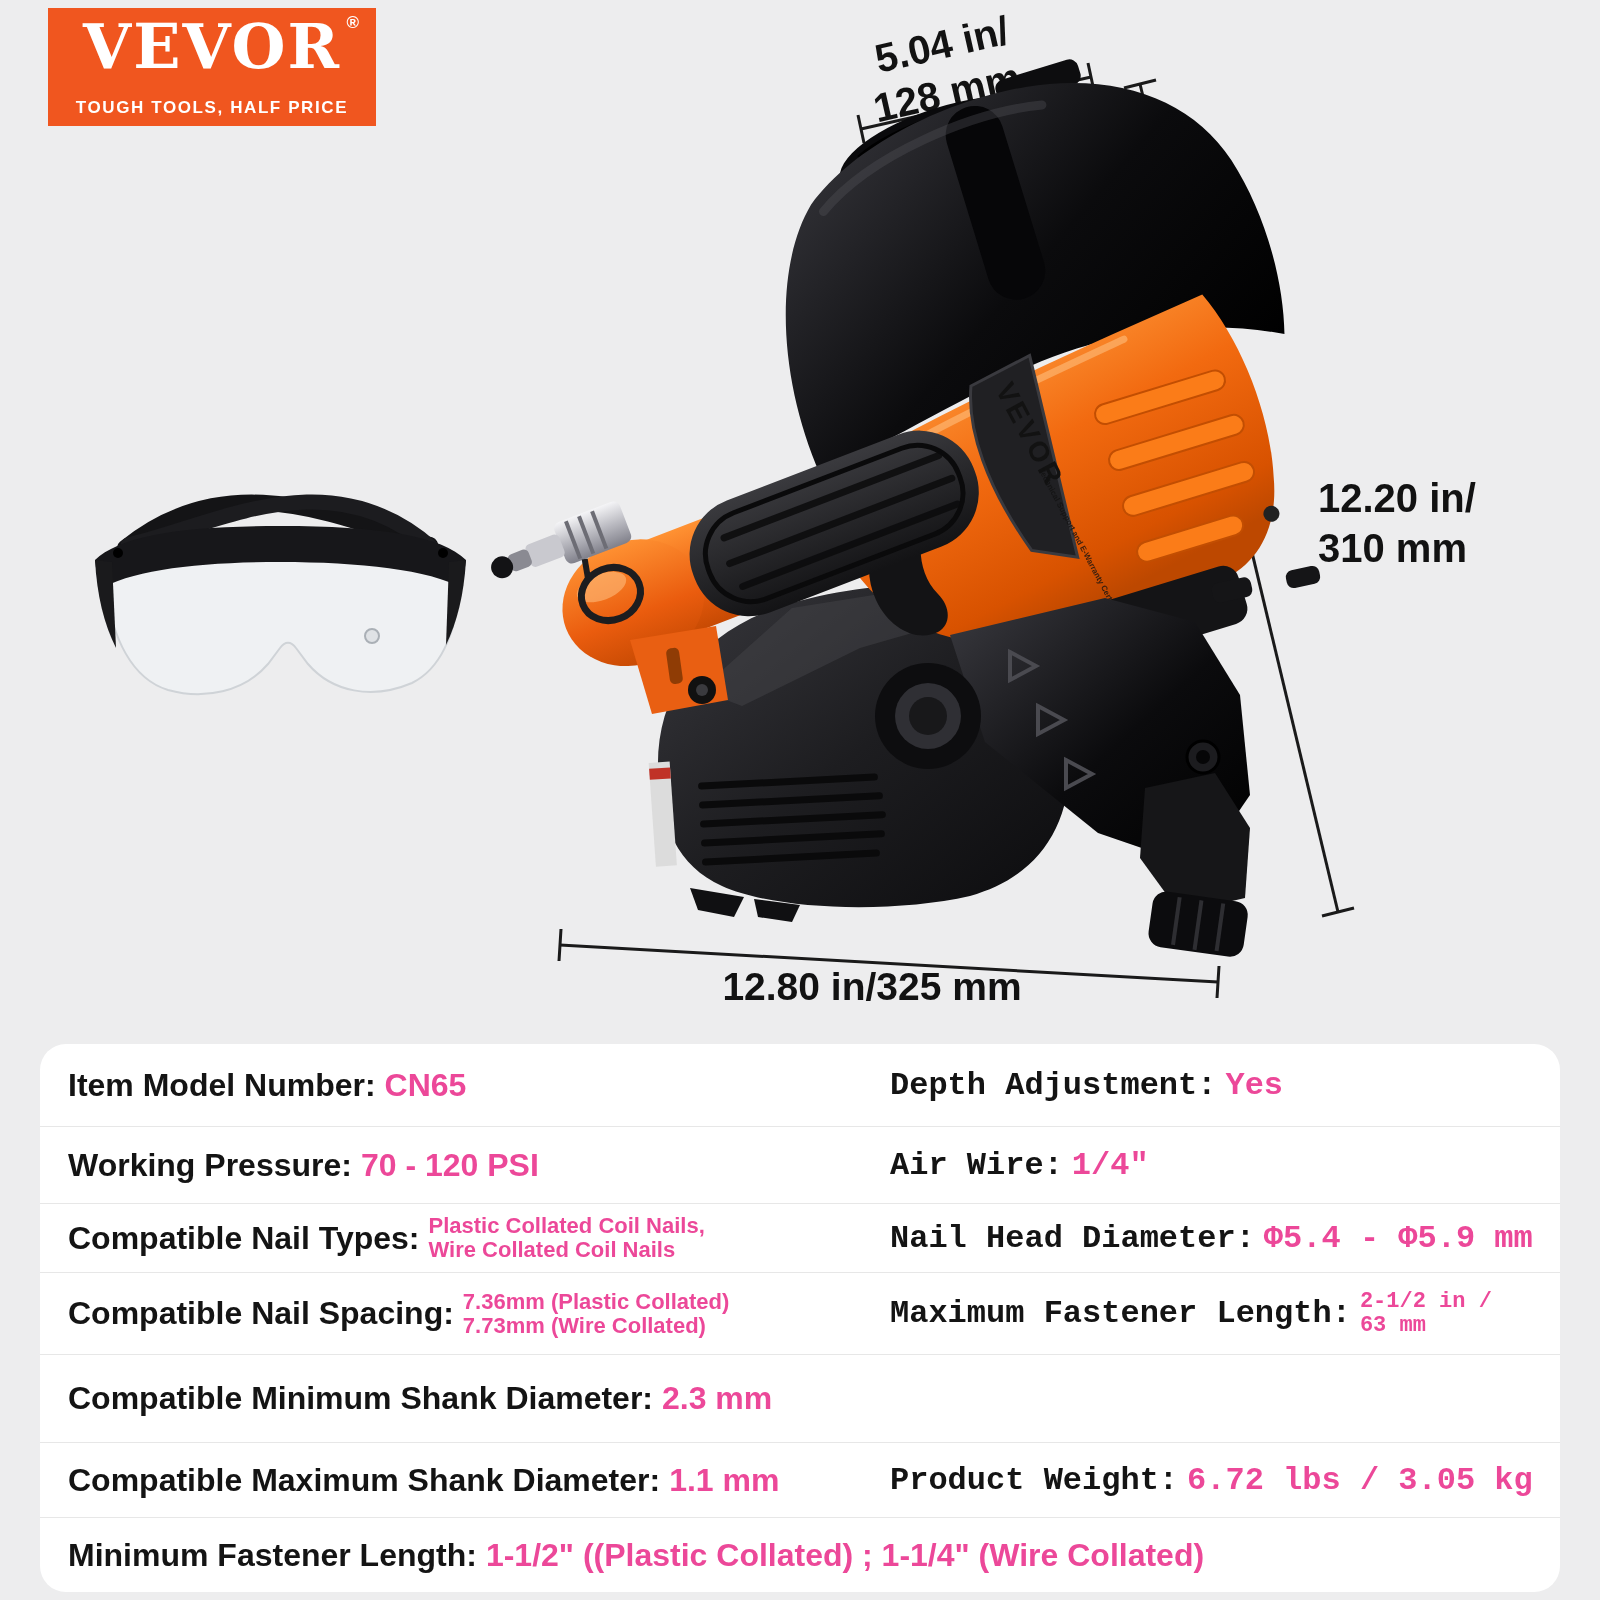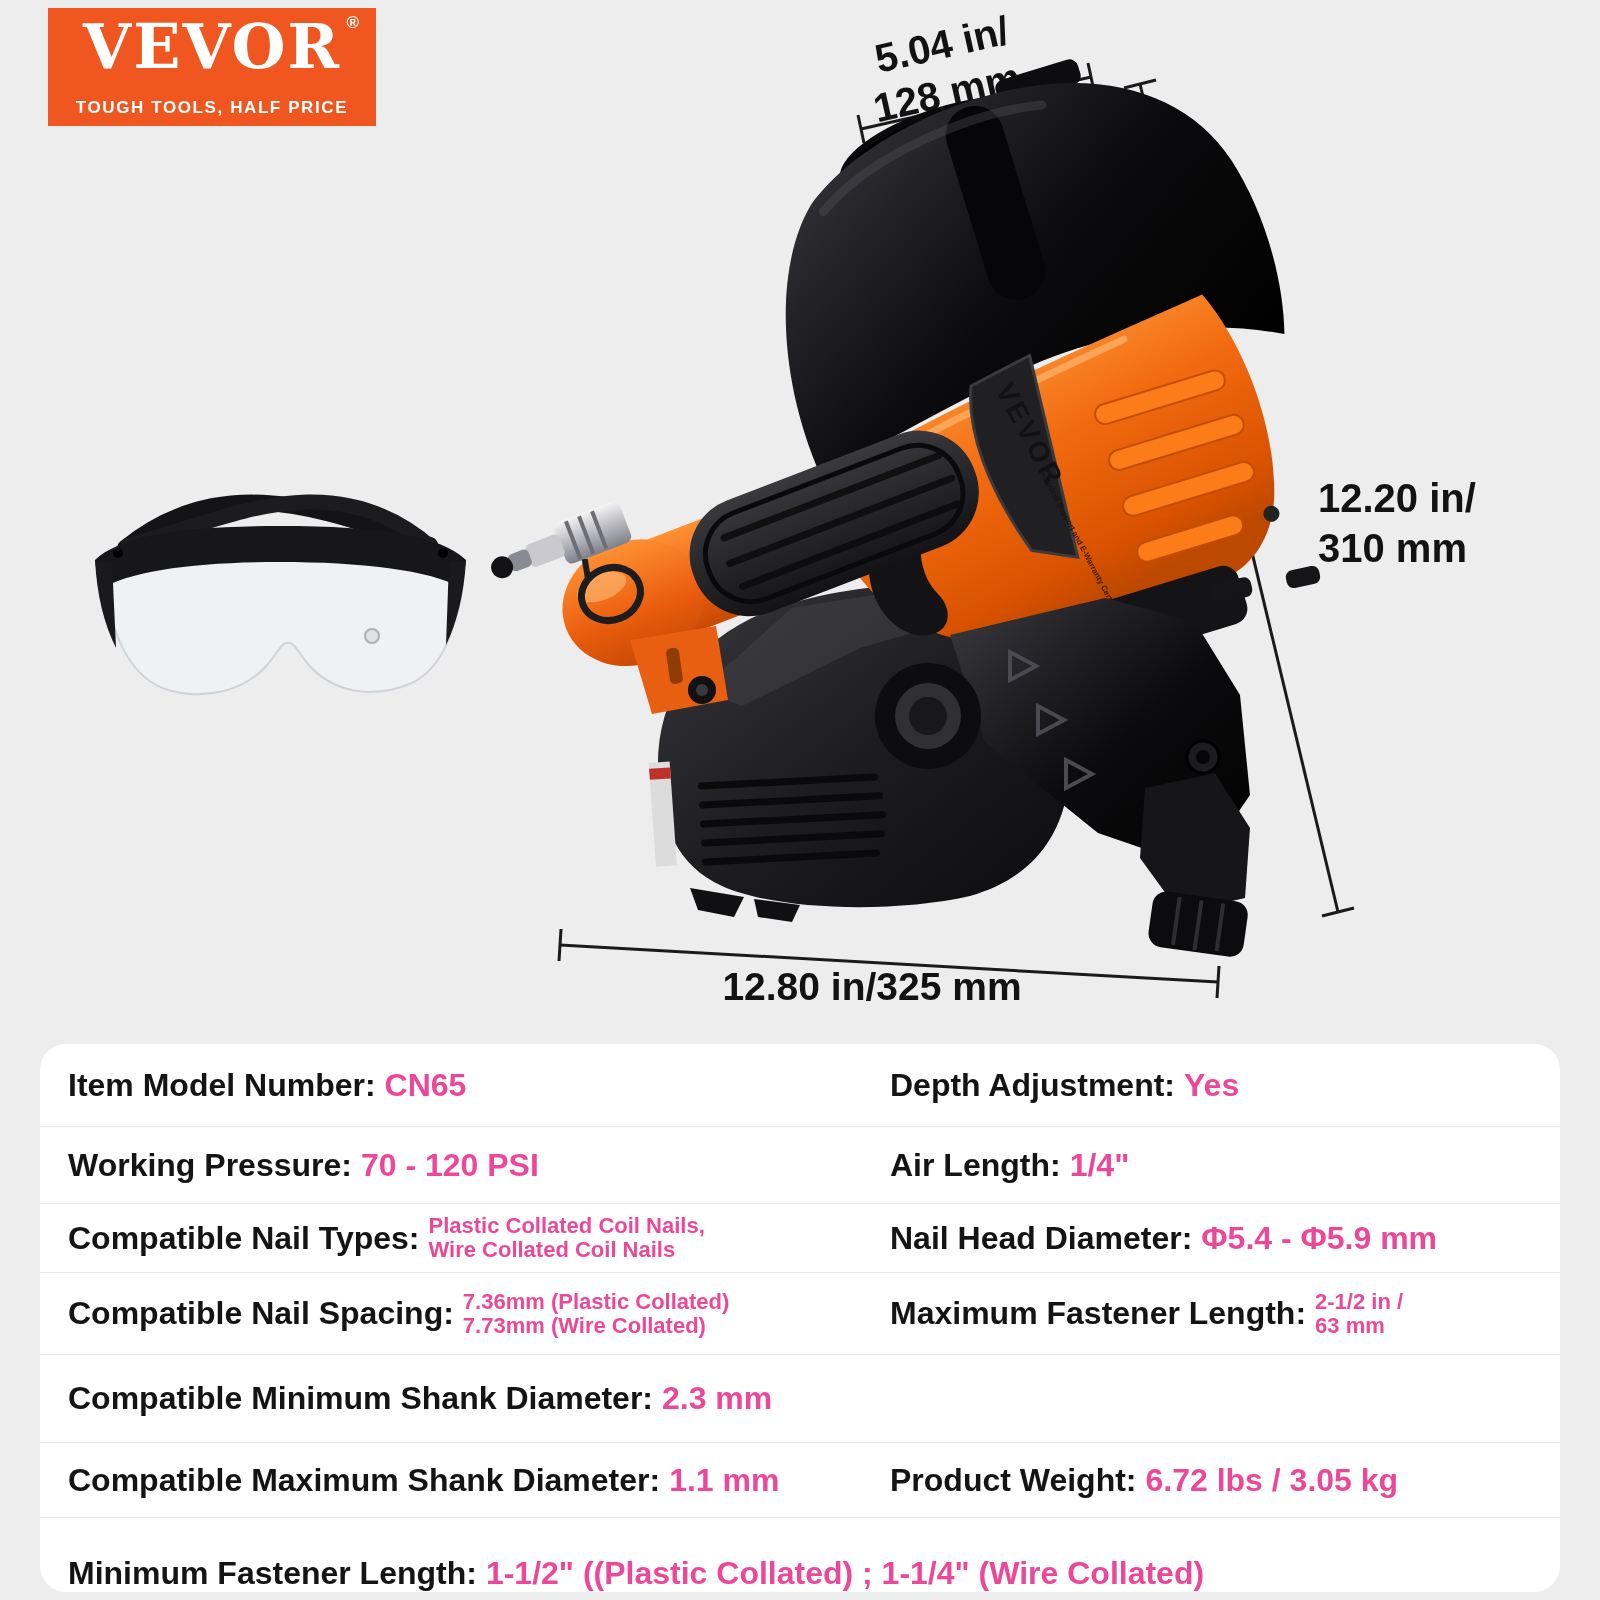"Depth Adjustment:" .cell.right { font-family: none -> Liberation Mono, monospace }
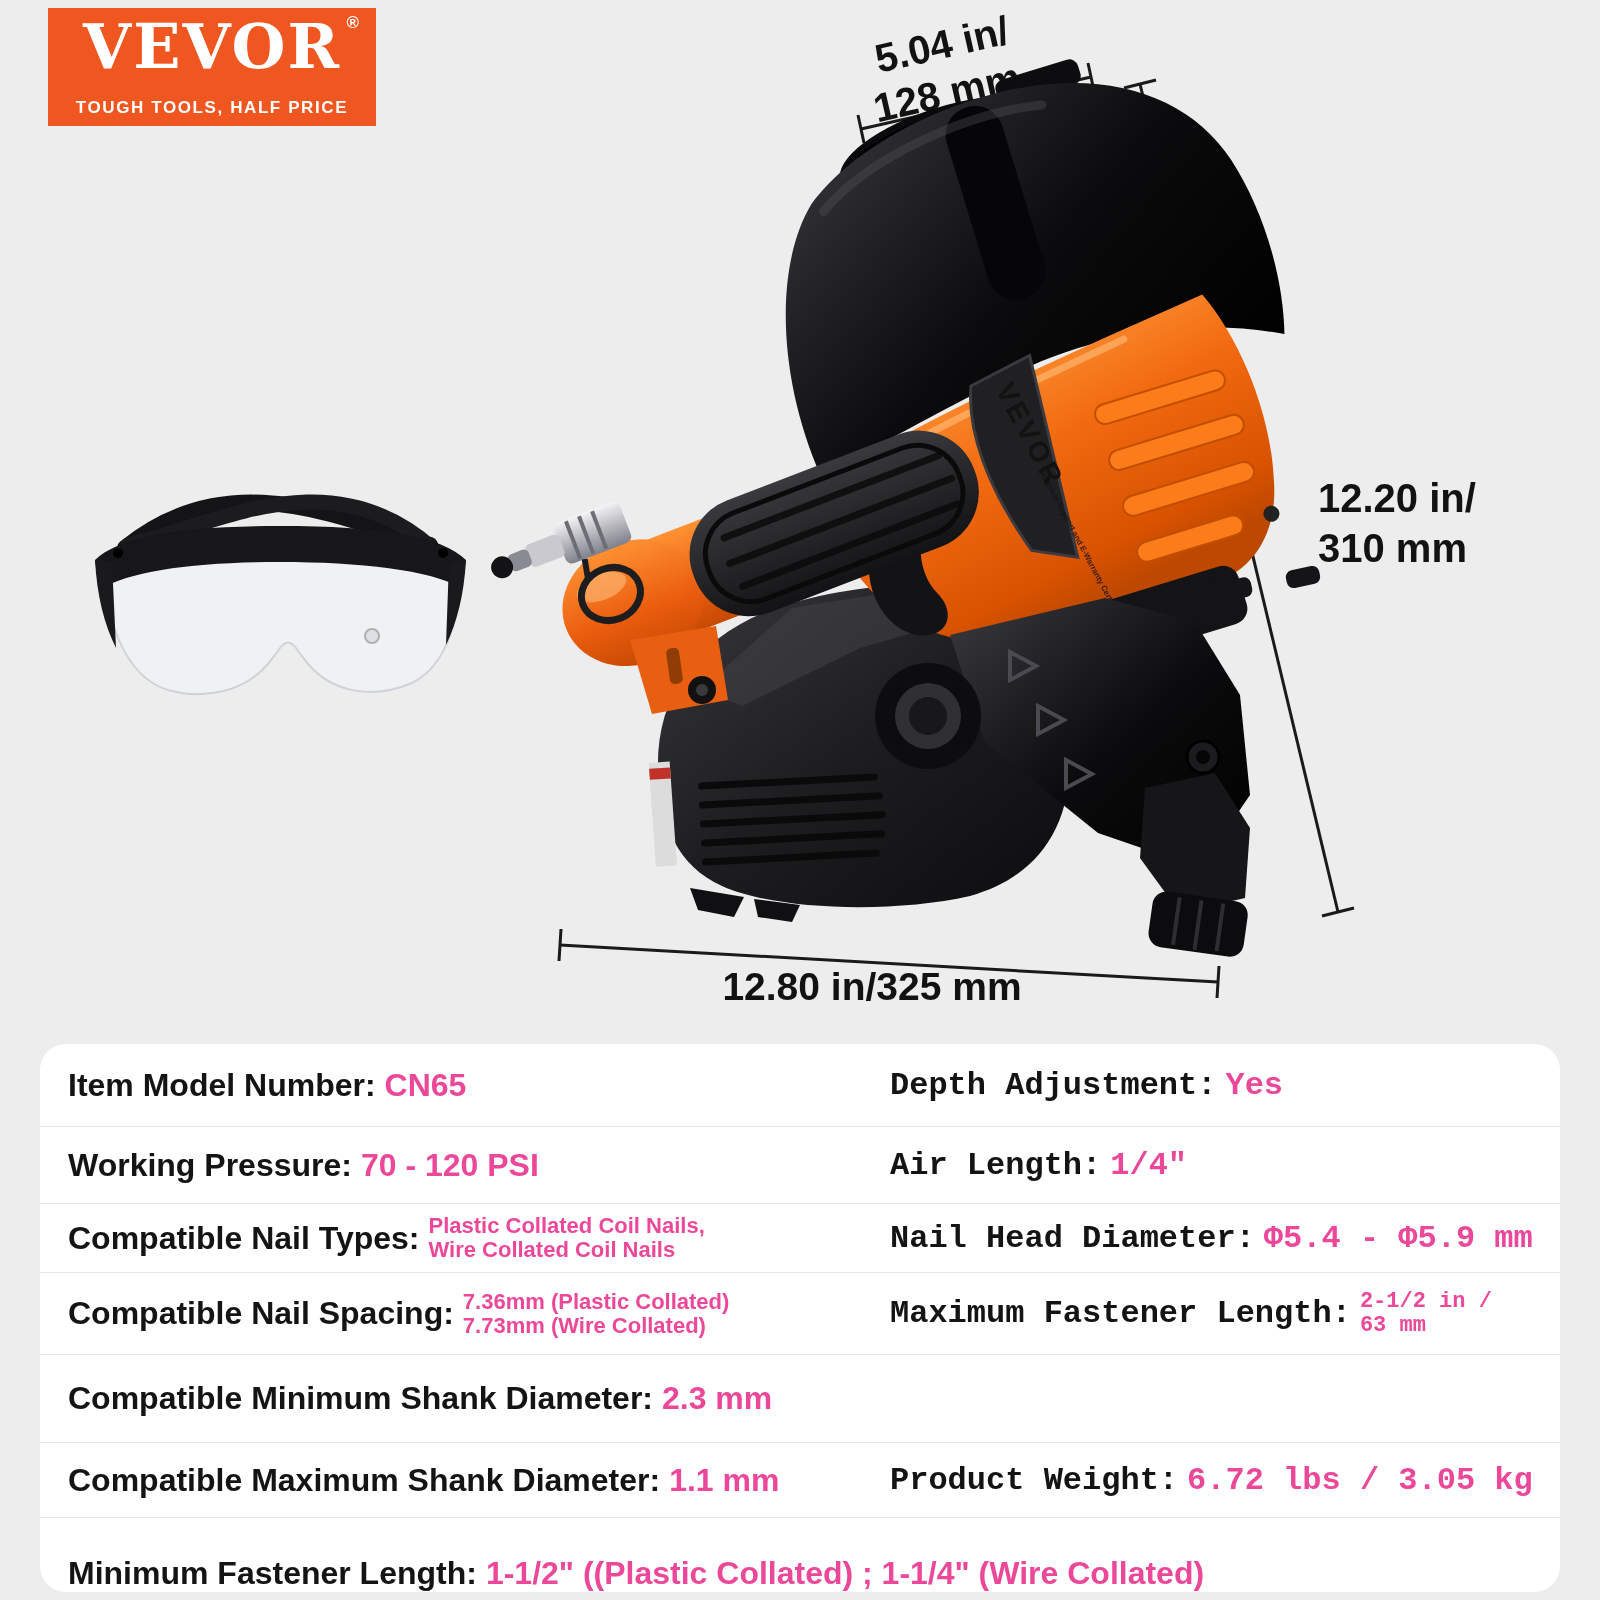"Air Length:" span.lbl { text: Length -> Wire }
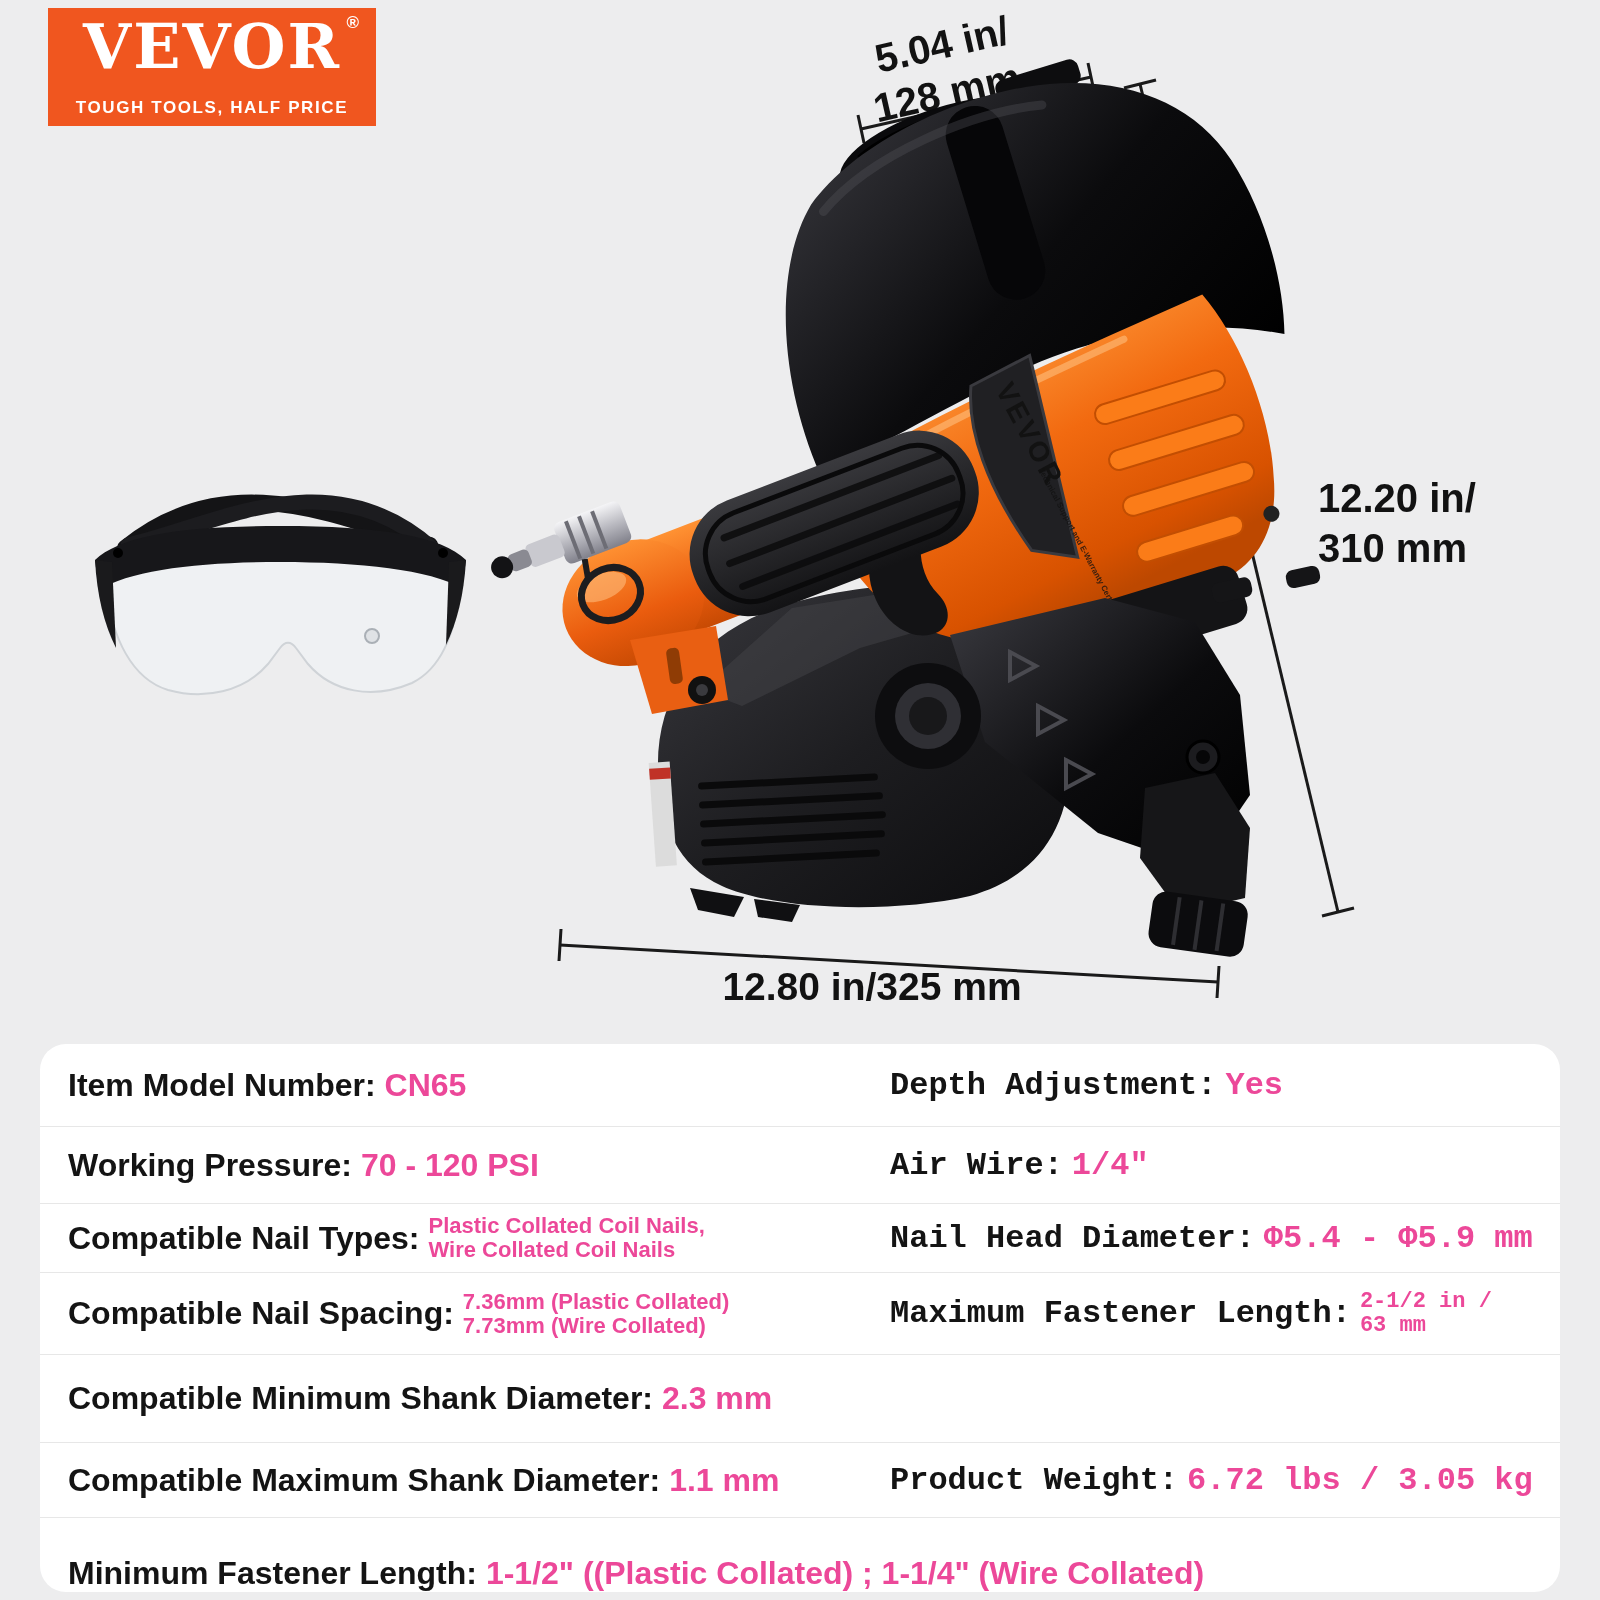"Minimum Fastener Length:" .row:last-child { align-items: flex-end -> none }
